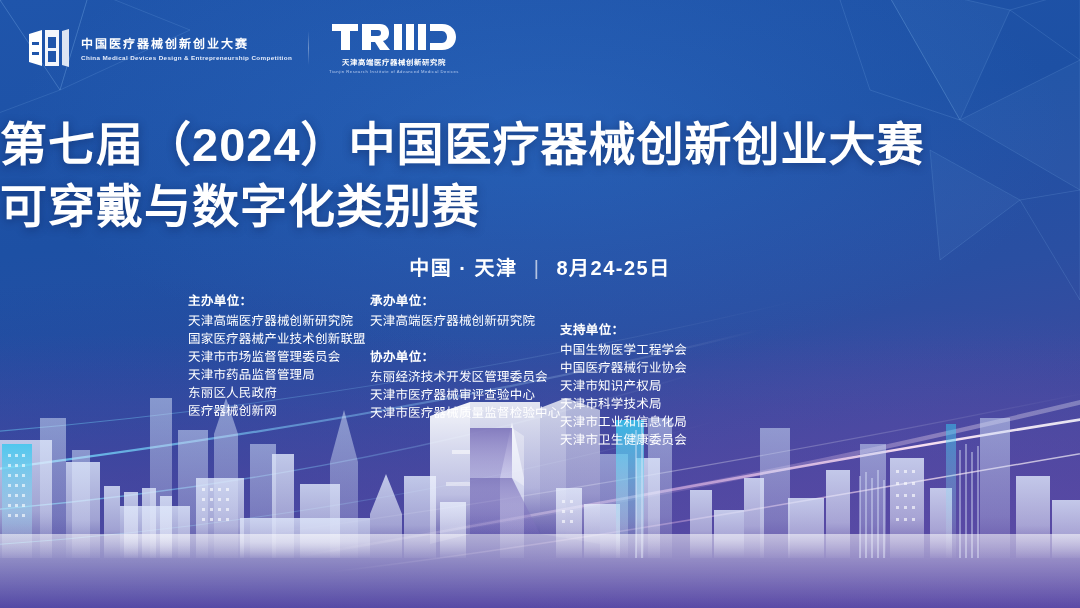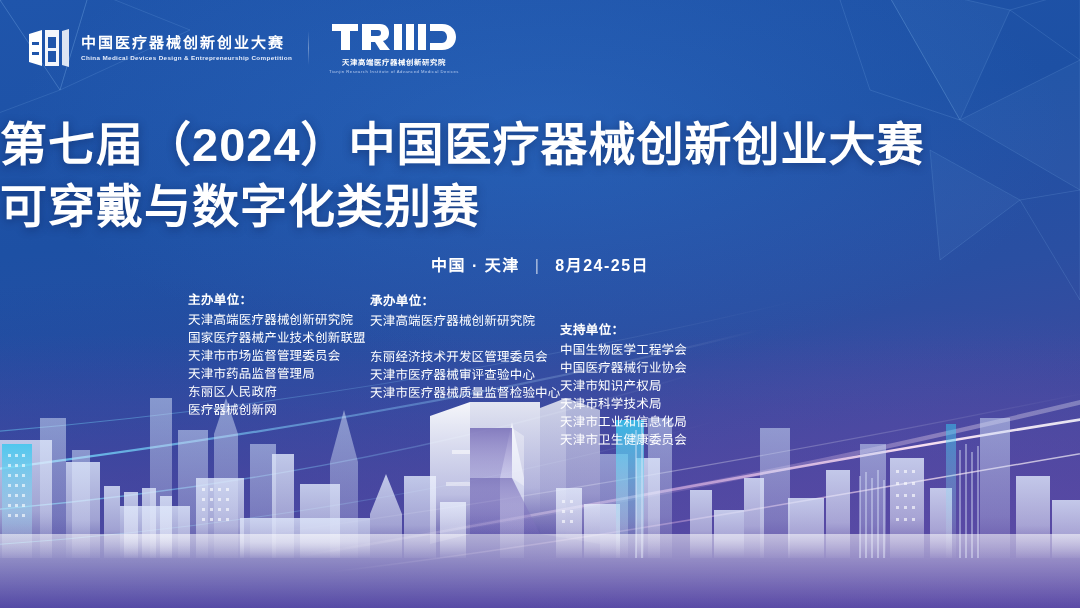"中国医疗器械创新创业大赛" .logo-text-cn { font-size: 15px -> 12px }
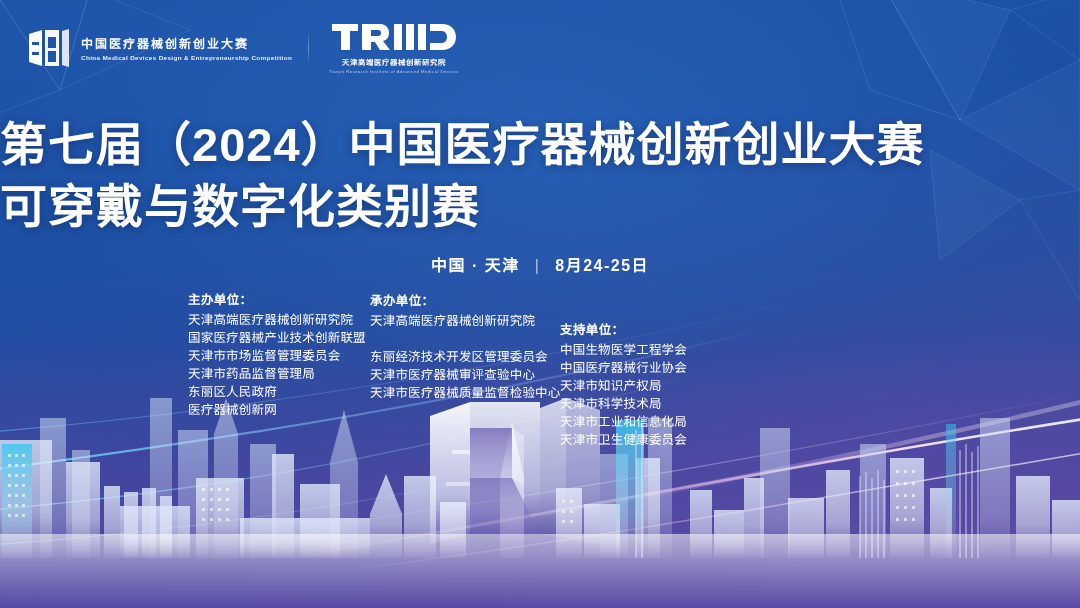"中国 · 天津 | 8月24-25日" .subtitle { font-size: 16px -> 20px }
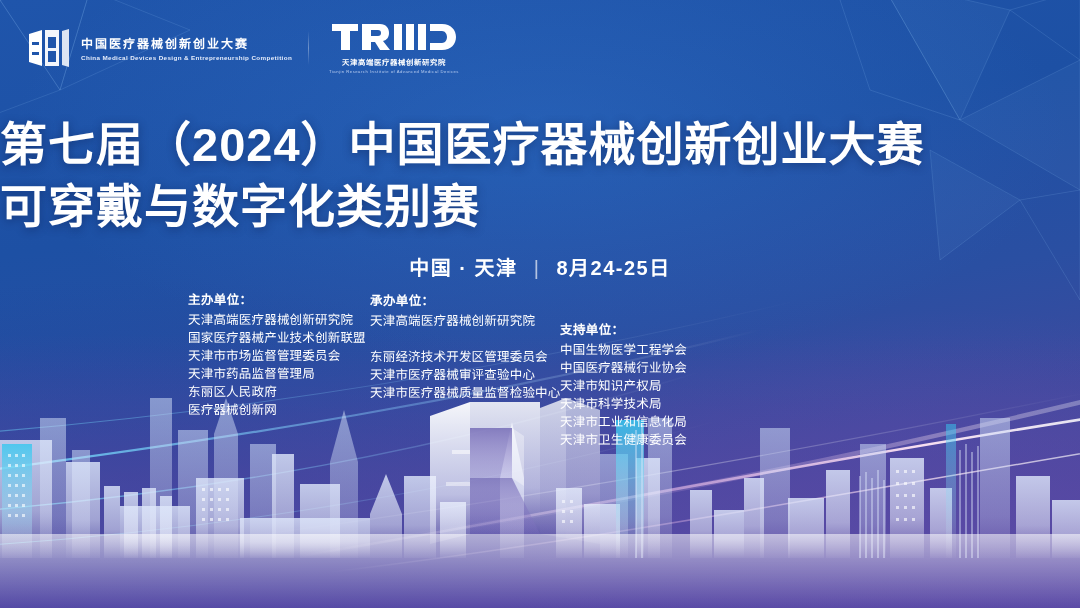"主办单位：" .col-1 { font-family: Liberation Mono, monospace -> none }
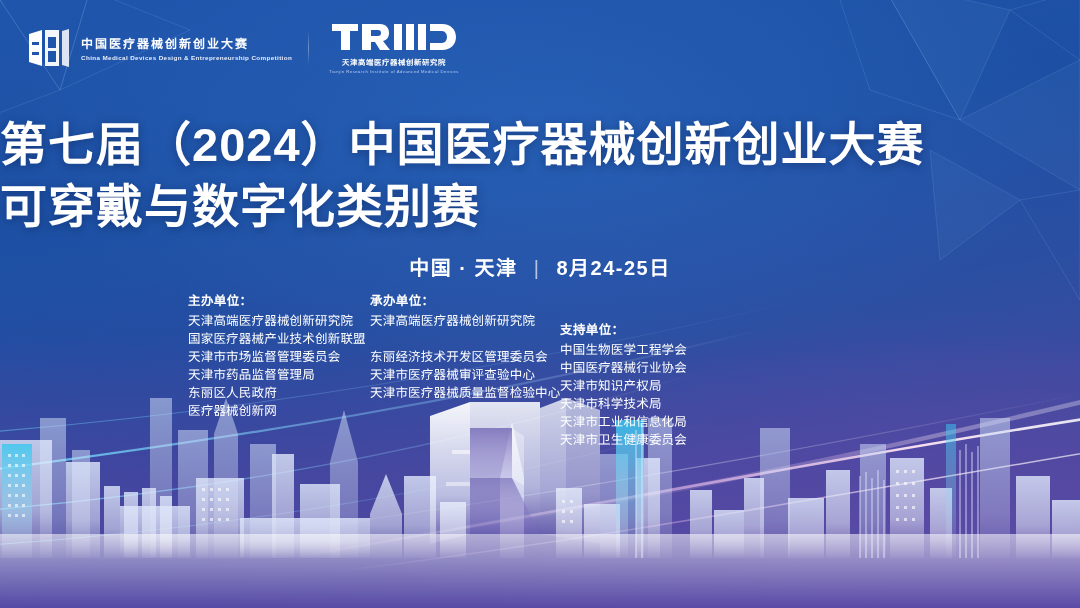"协办单位：" div.org-head { html: none -> <div>协办单位：</div> }
